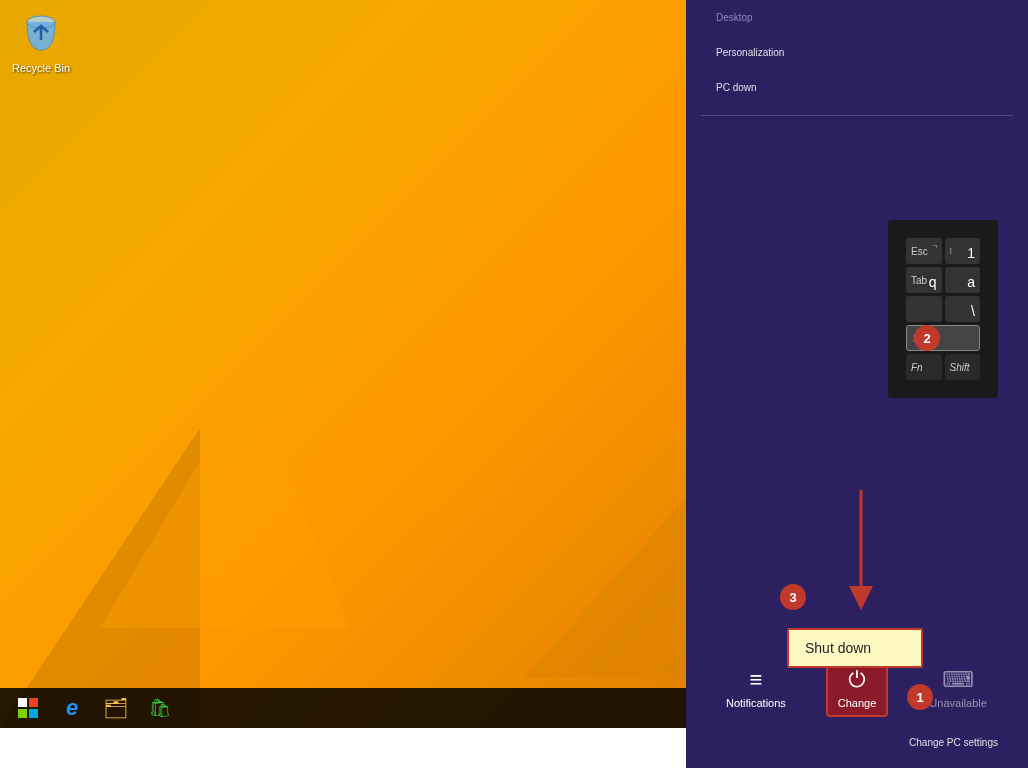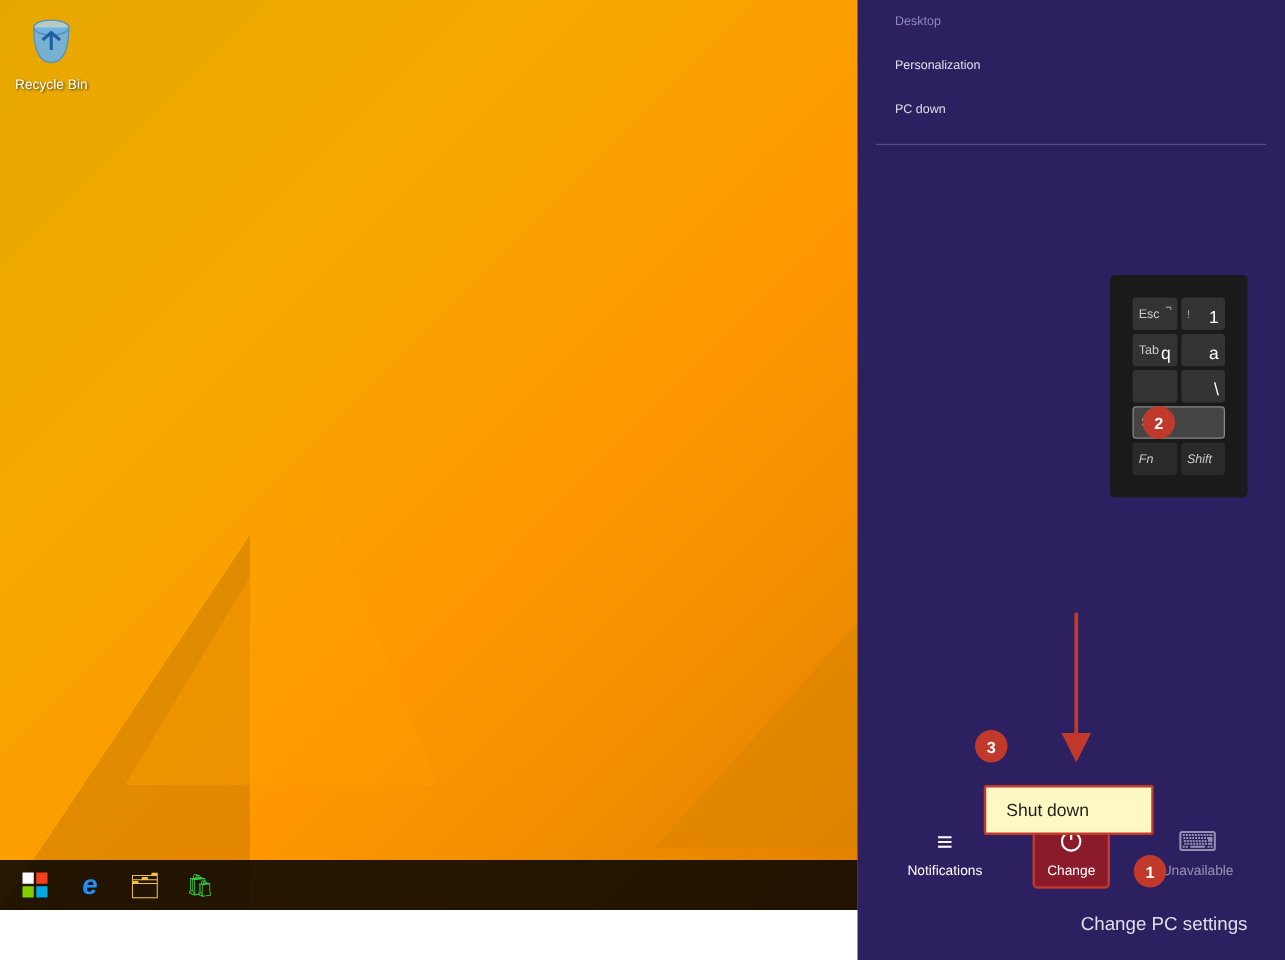"Change PC settings" #change-pc { font-size: 15px -> 10px }
